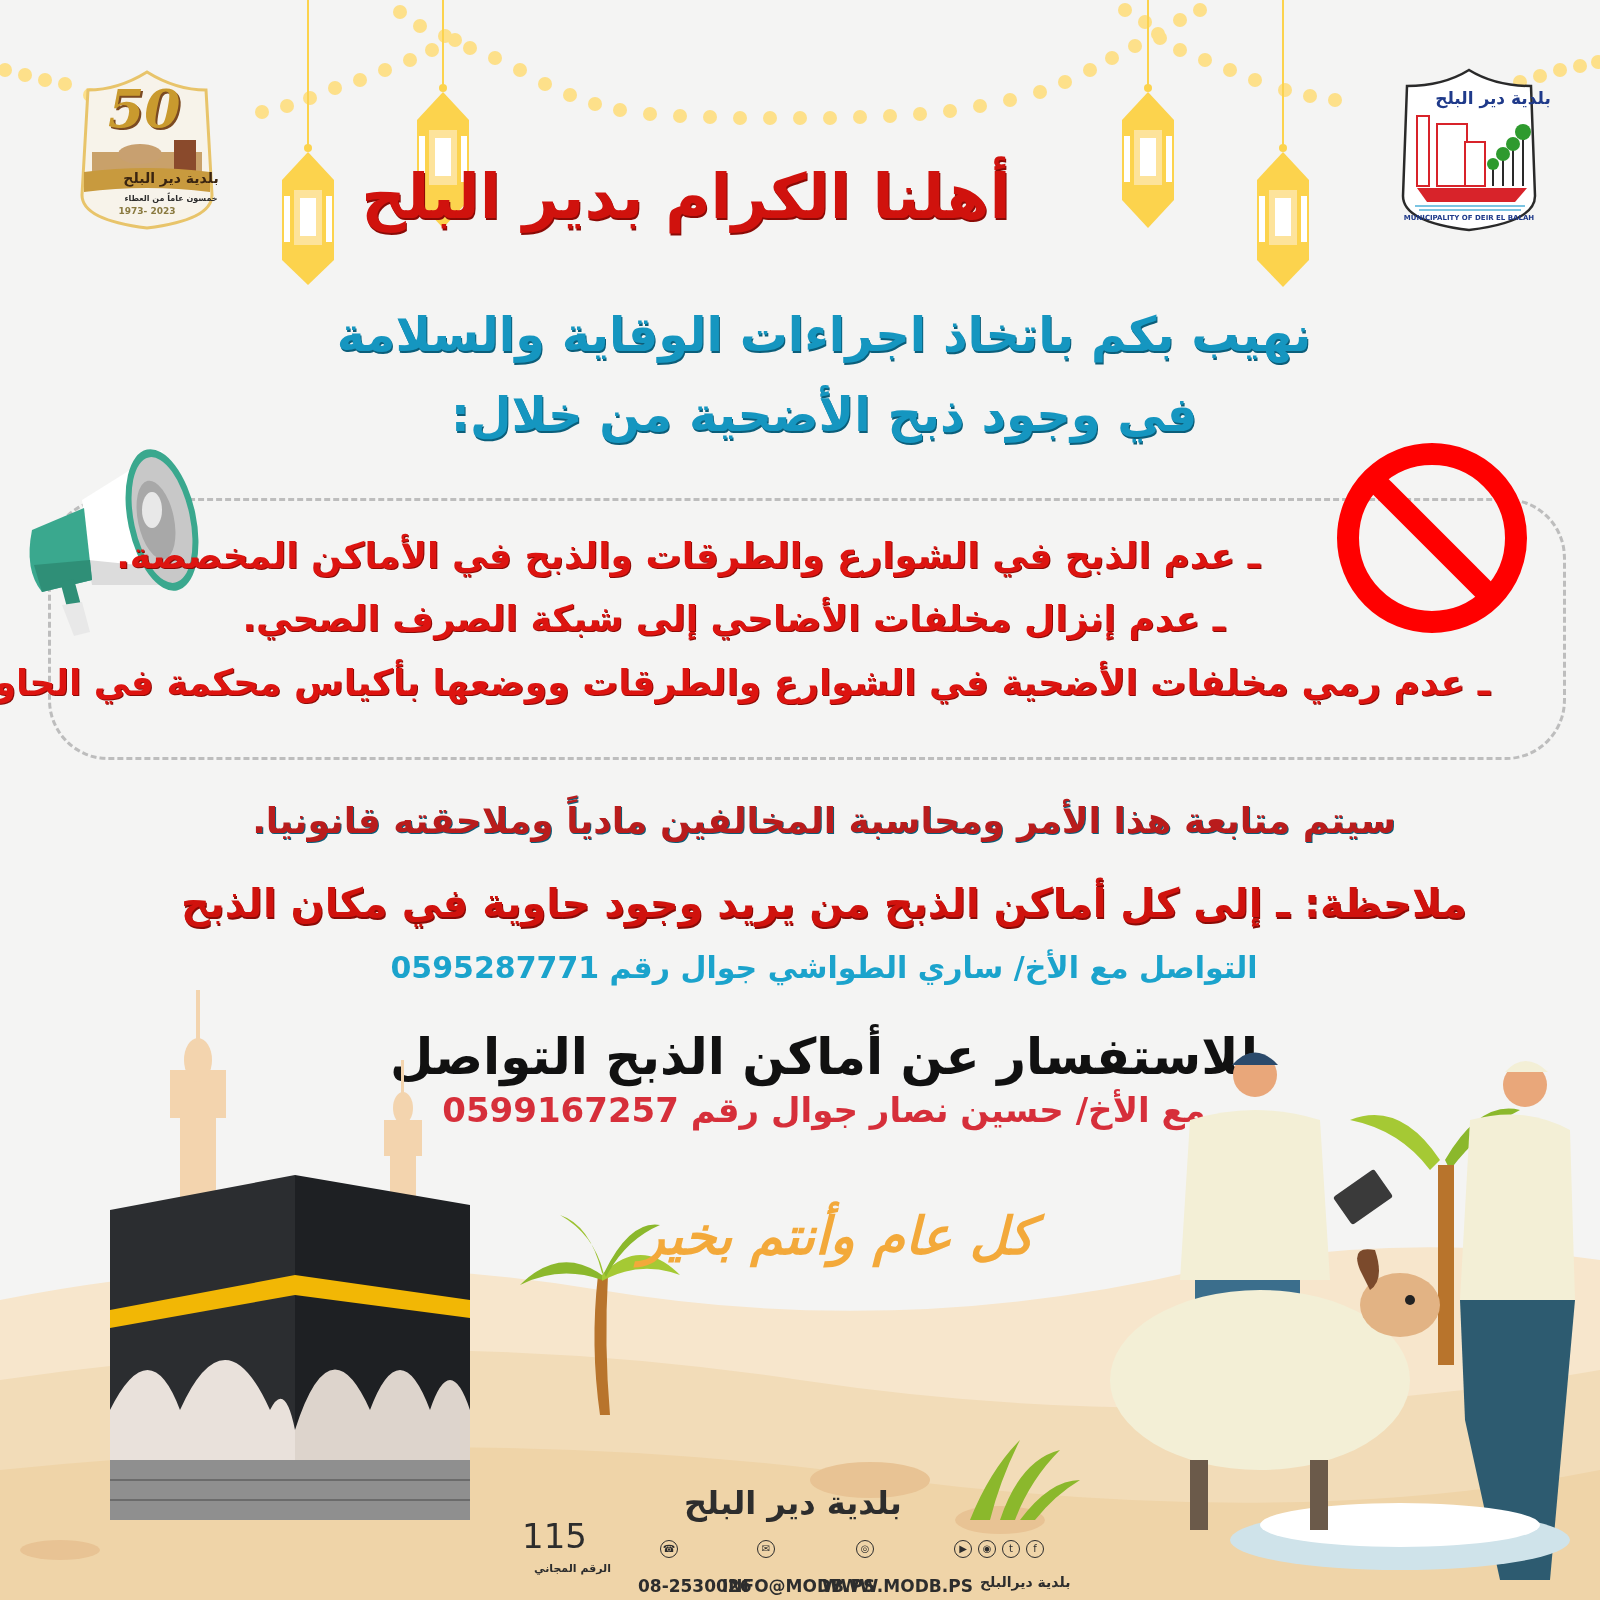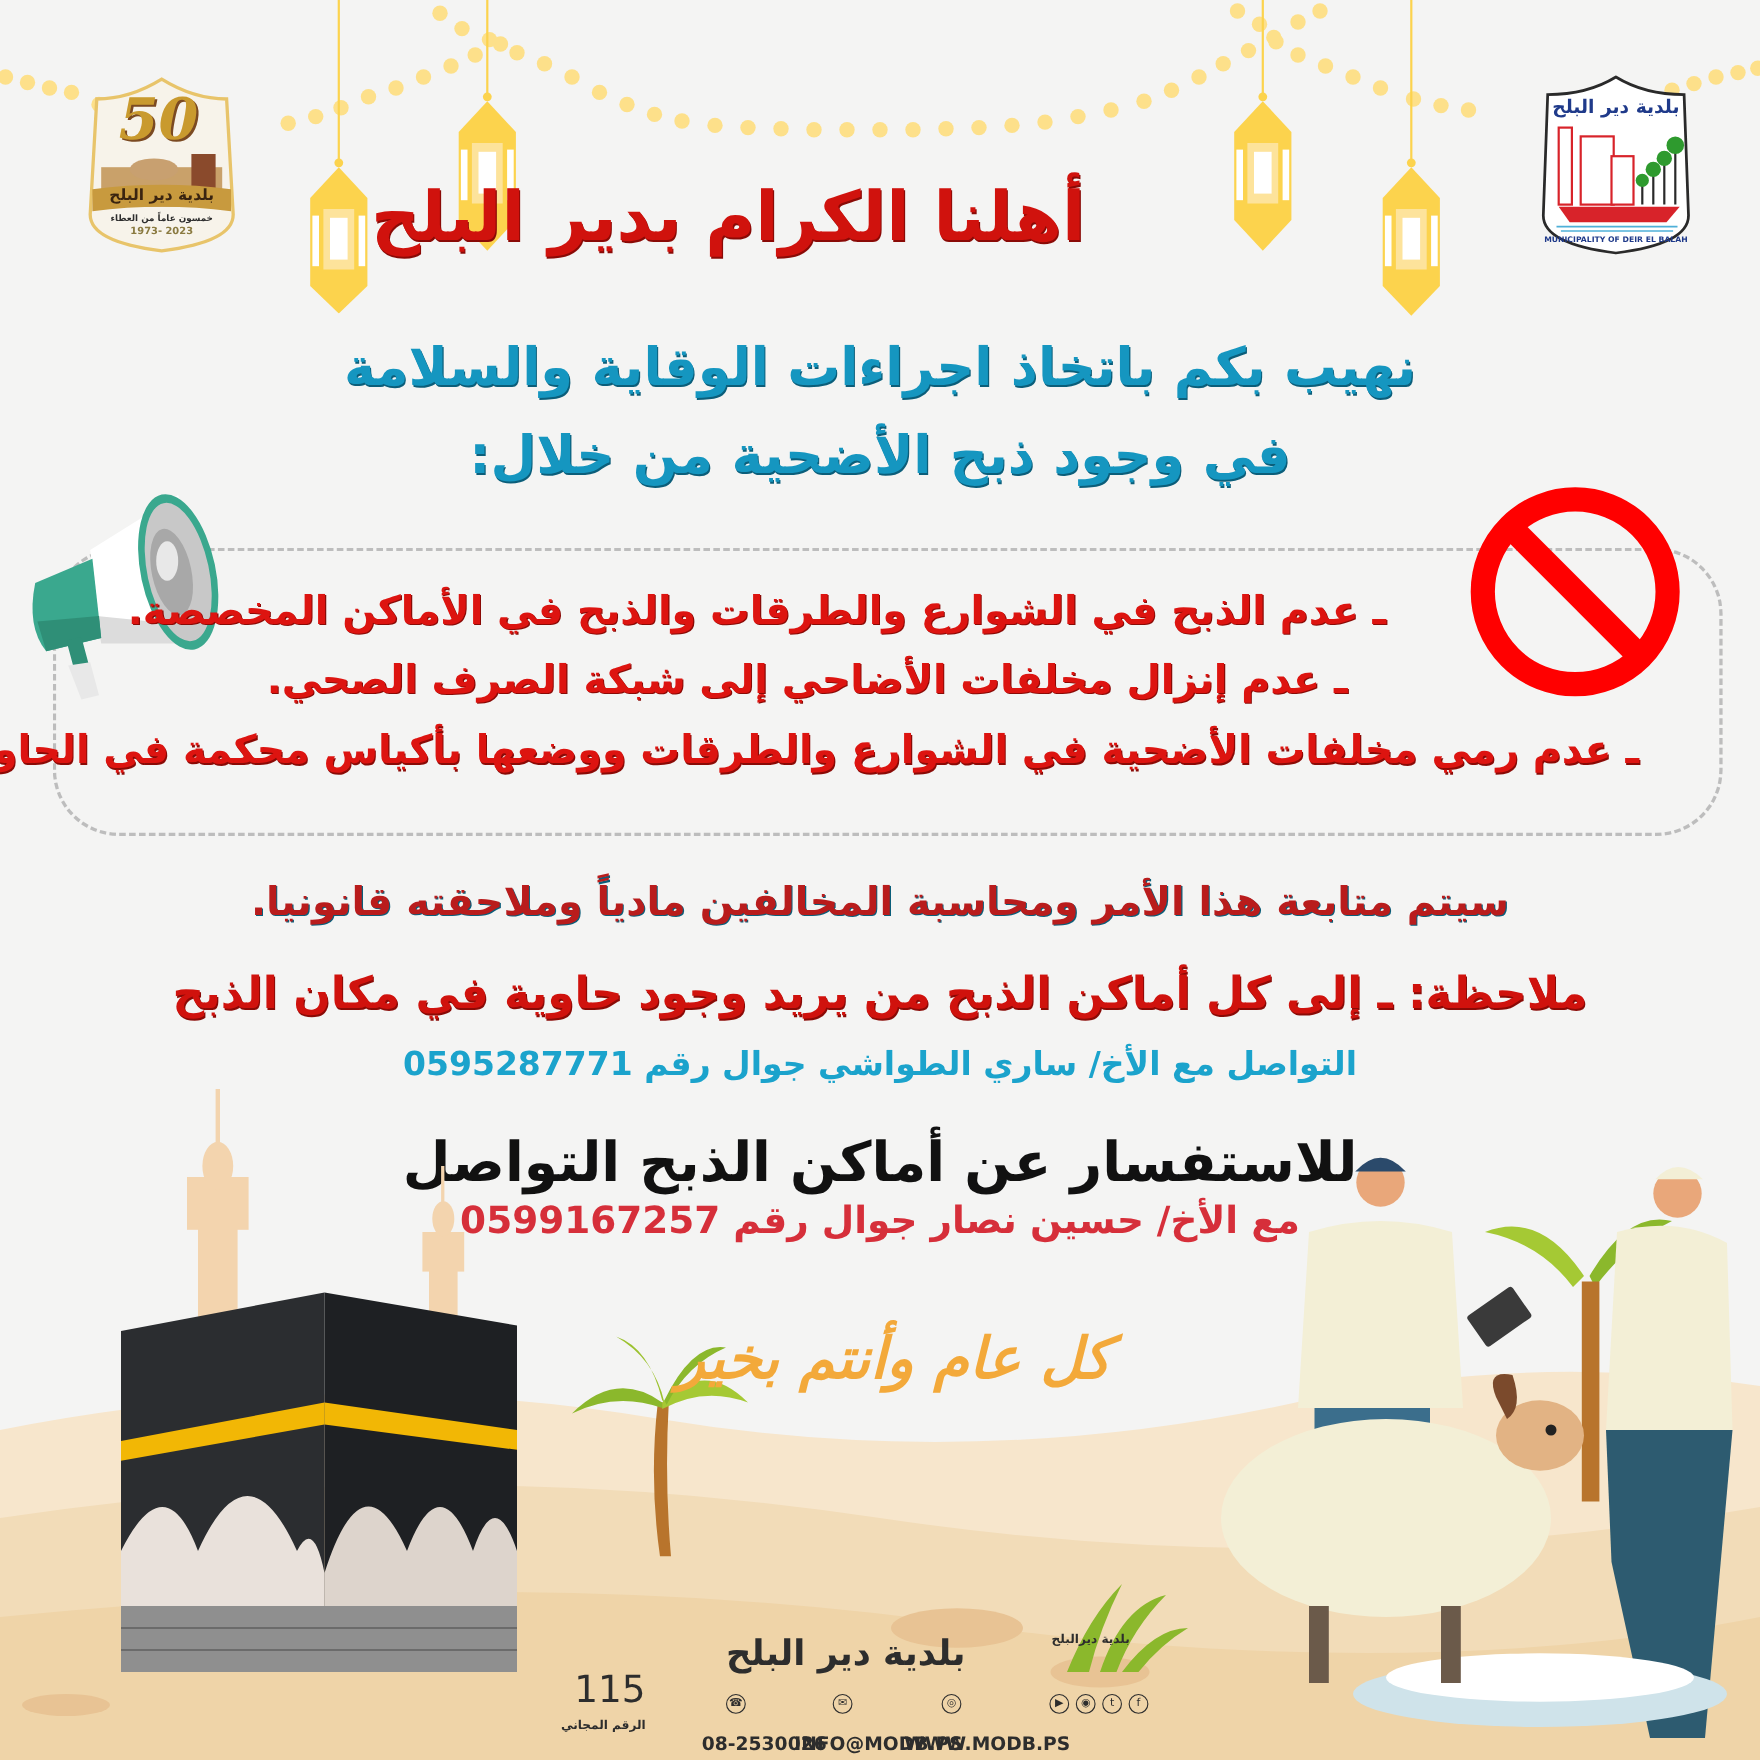"بلدية دير البلح" .rtl { padding-left: none -> 24px }
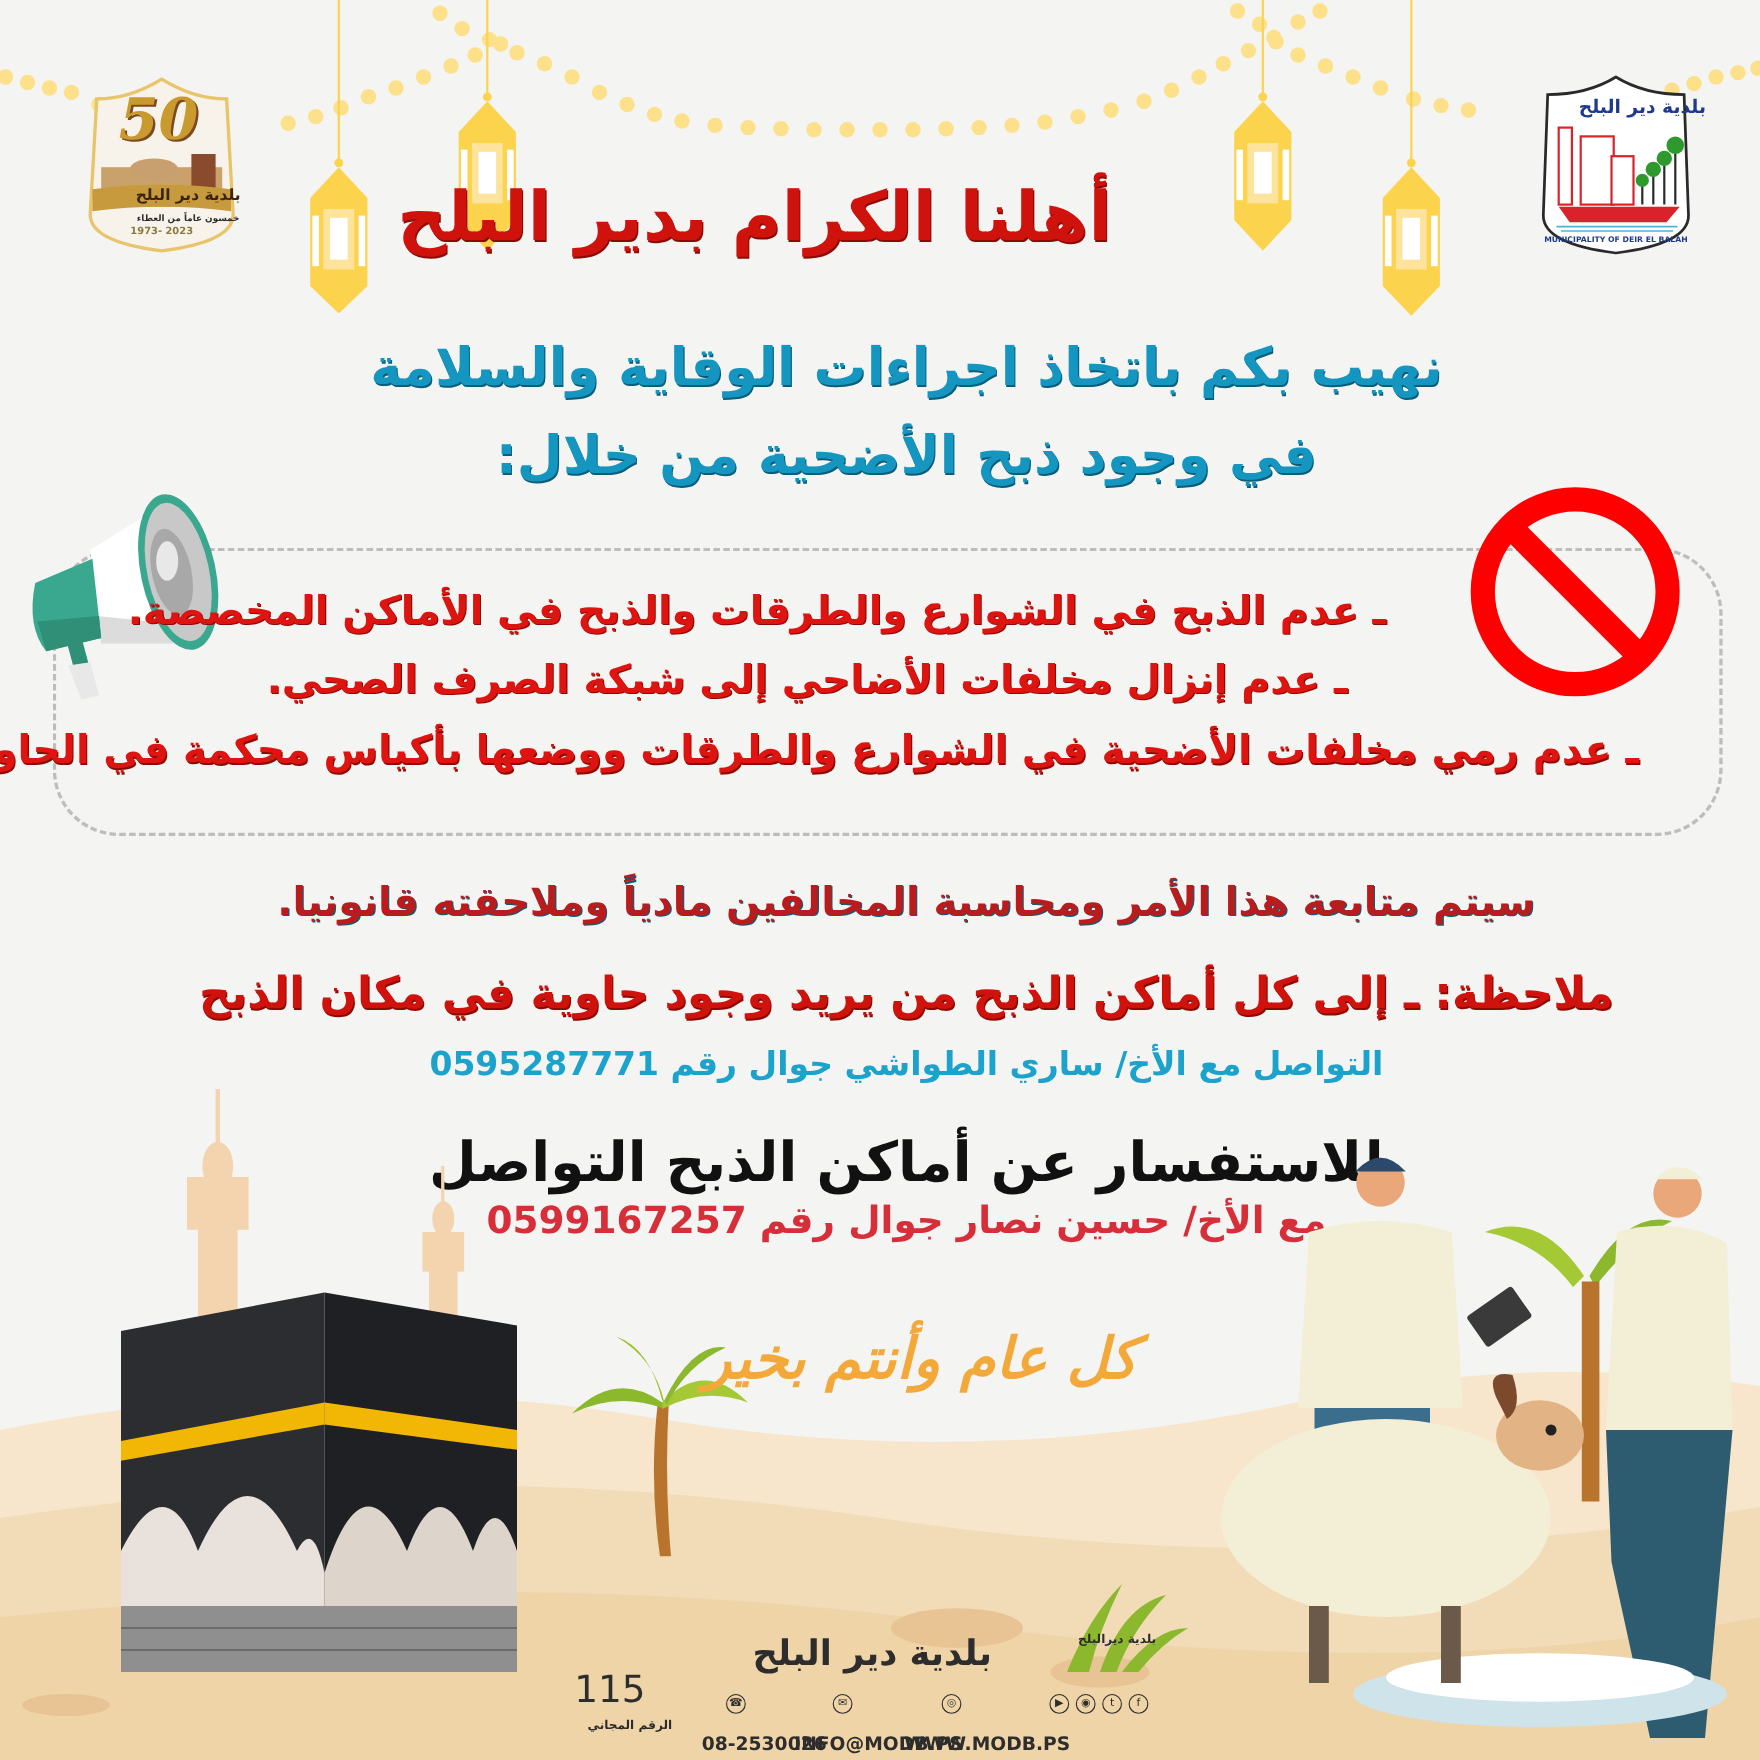"بلدية ديرالبلح" div.abs { font-size: 11px -> 14px; top: 1484px -> 1574px }
